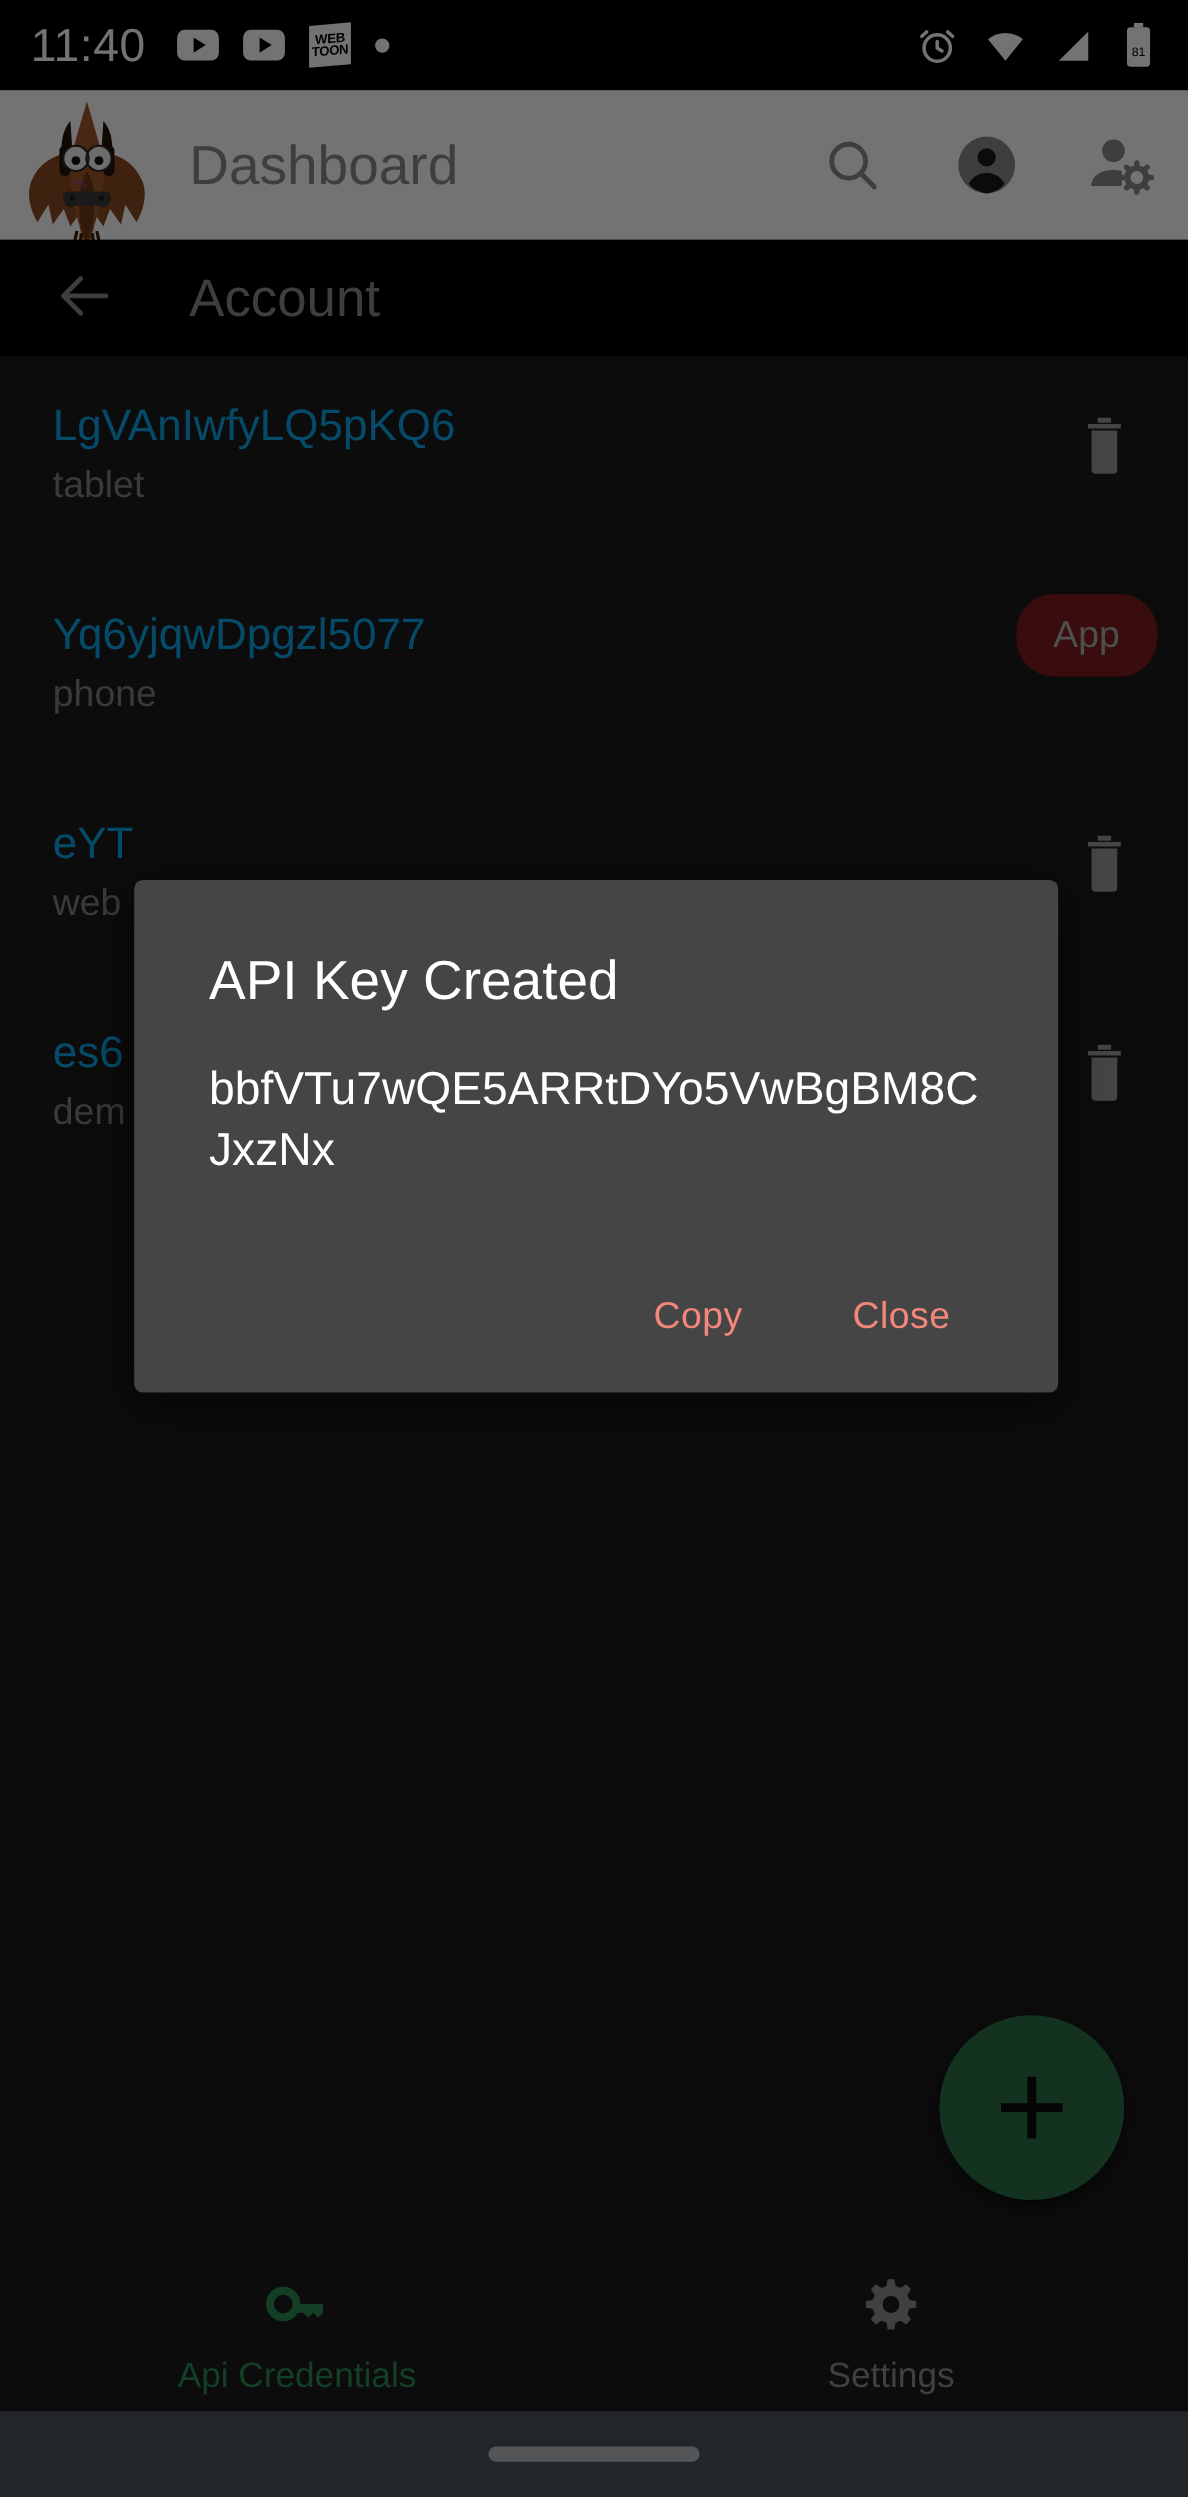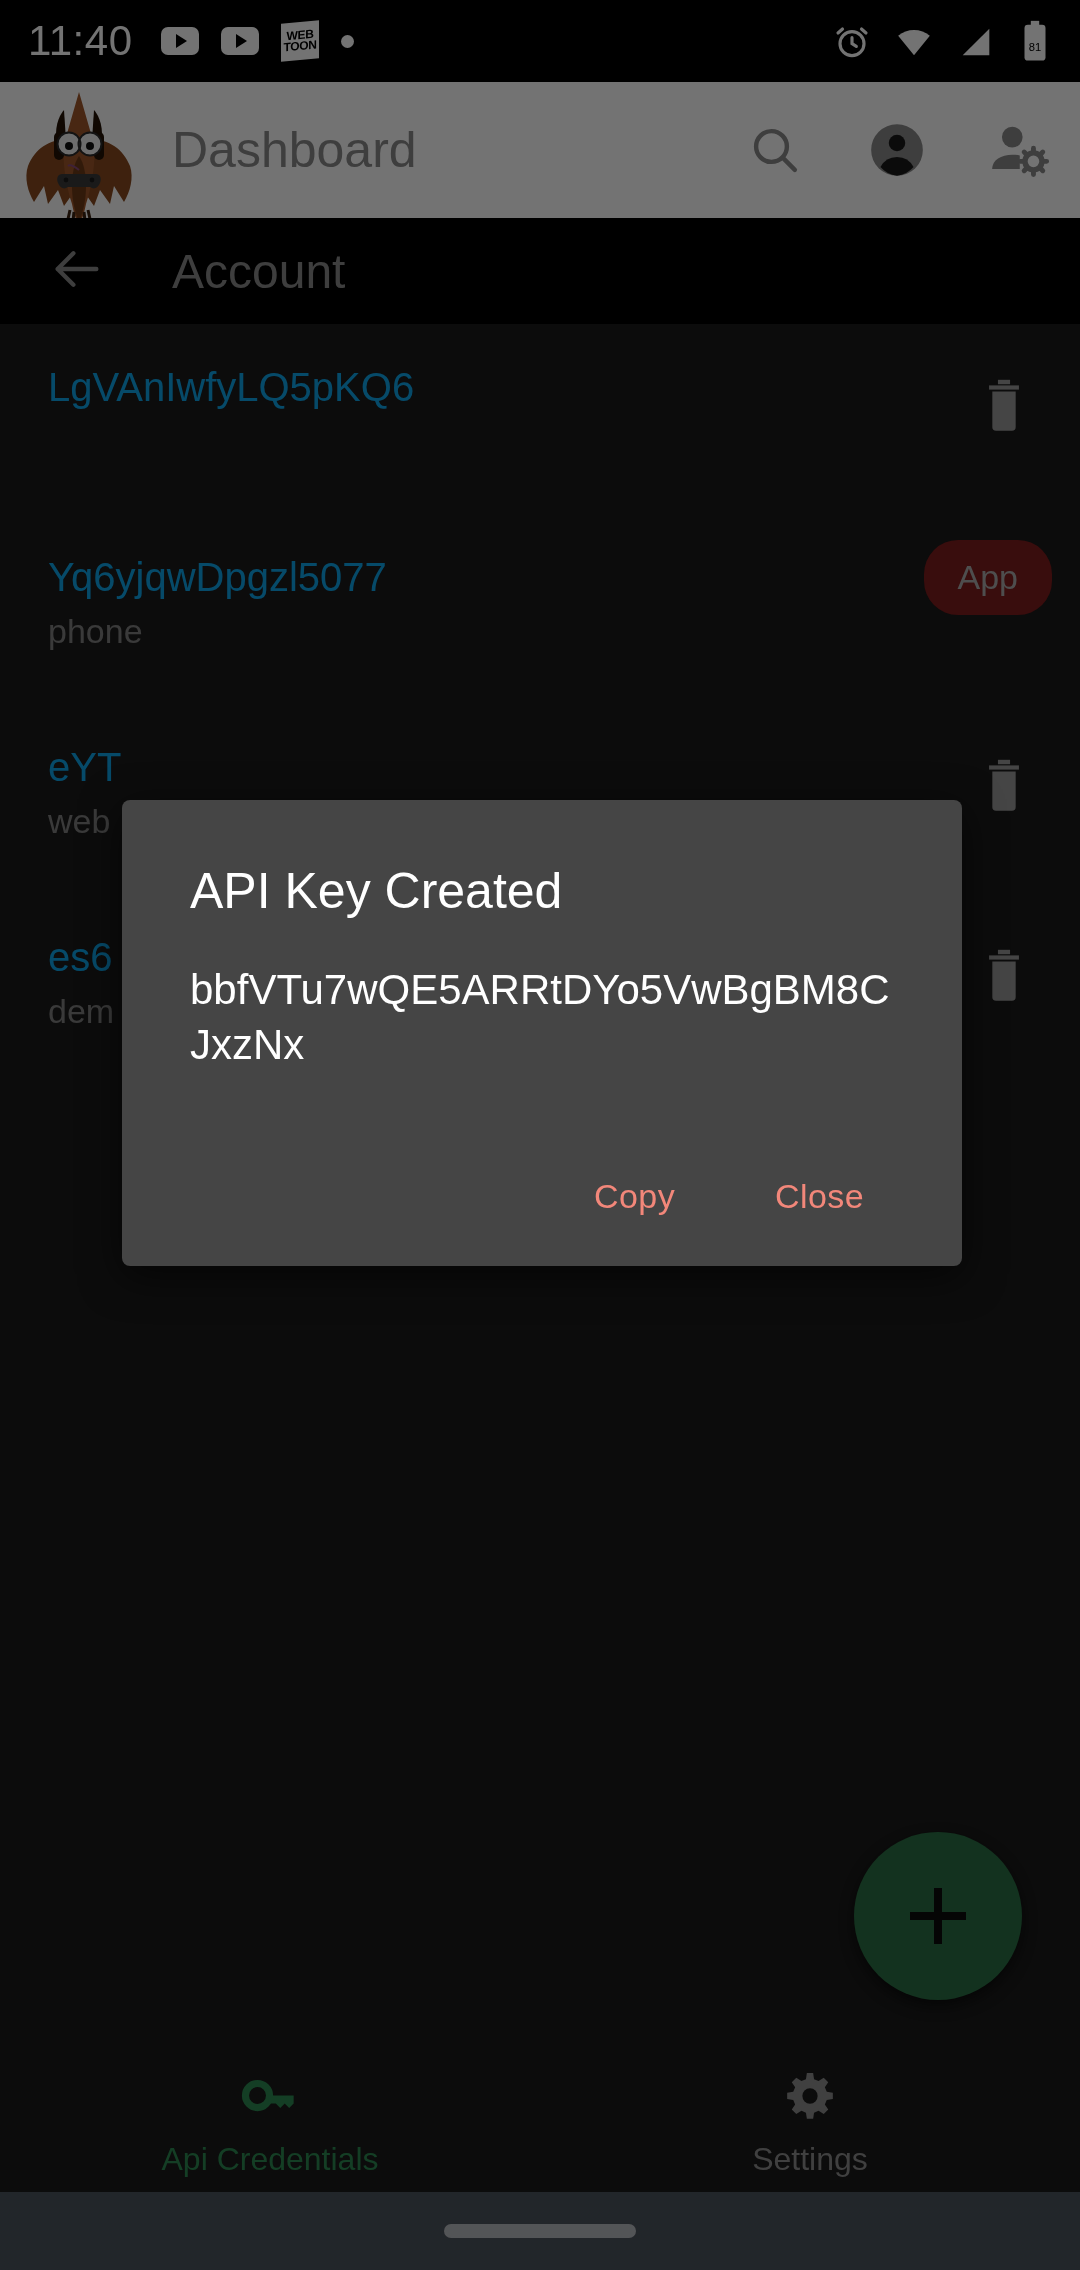"tablet" div.row-sub { html: none -> <div>tablet</div> }
